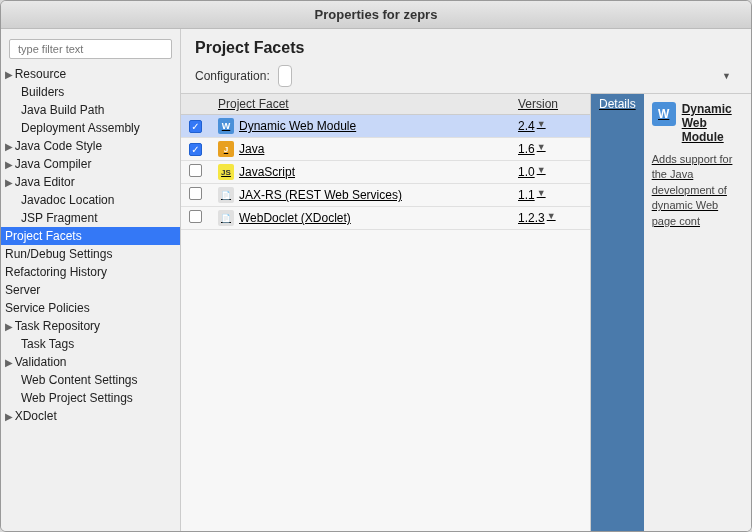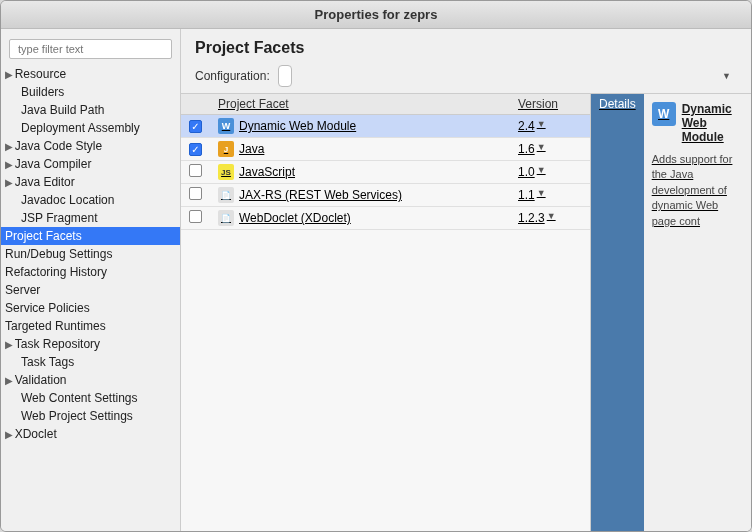"Targeted Runtimes" div.sidebar-item { html: <div> <span>Targeted Runtimes</span> </div> -> none }
